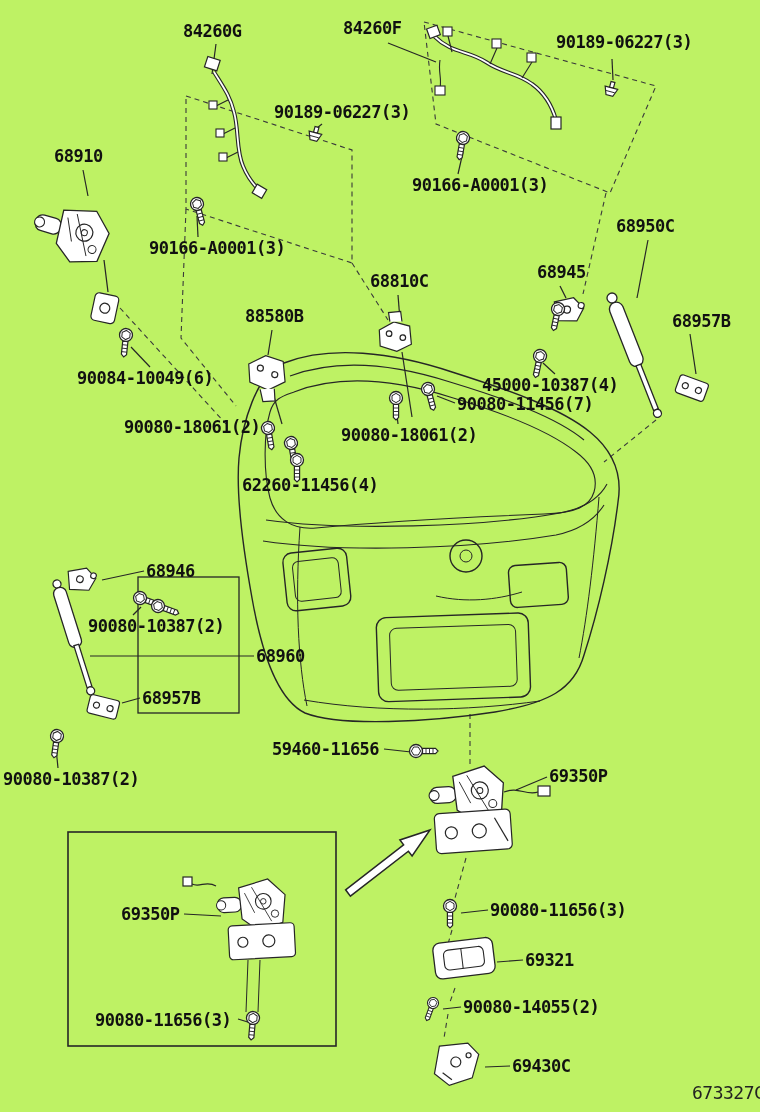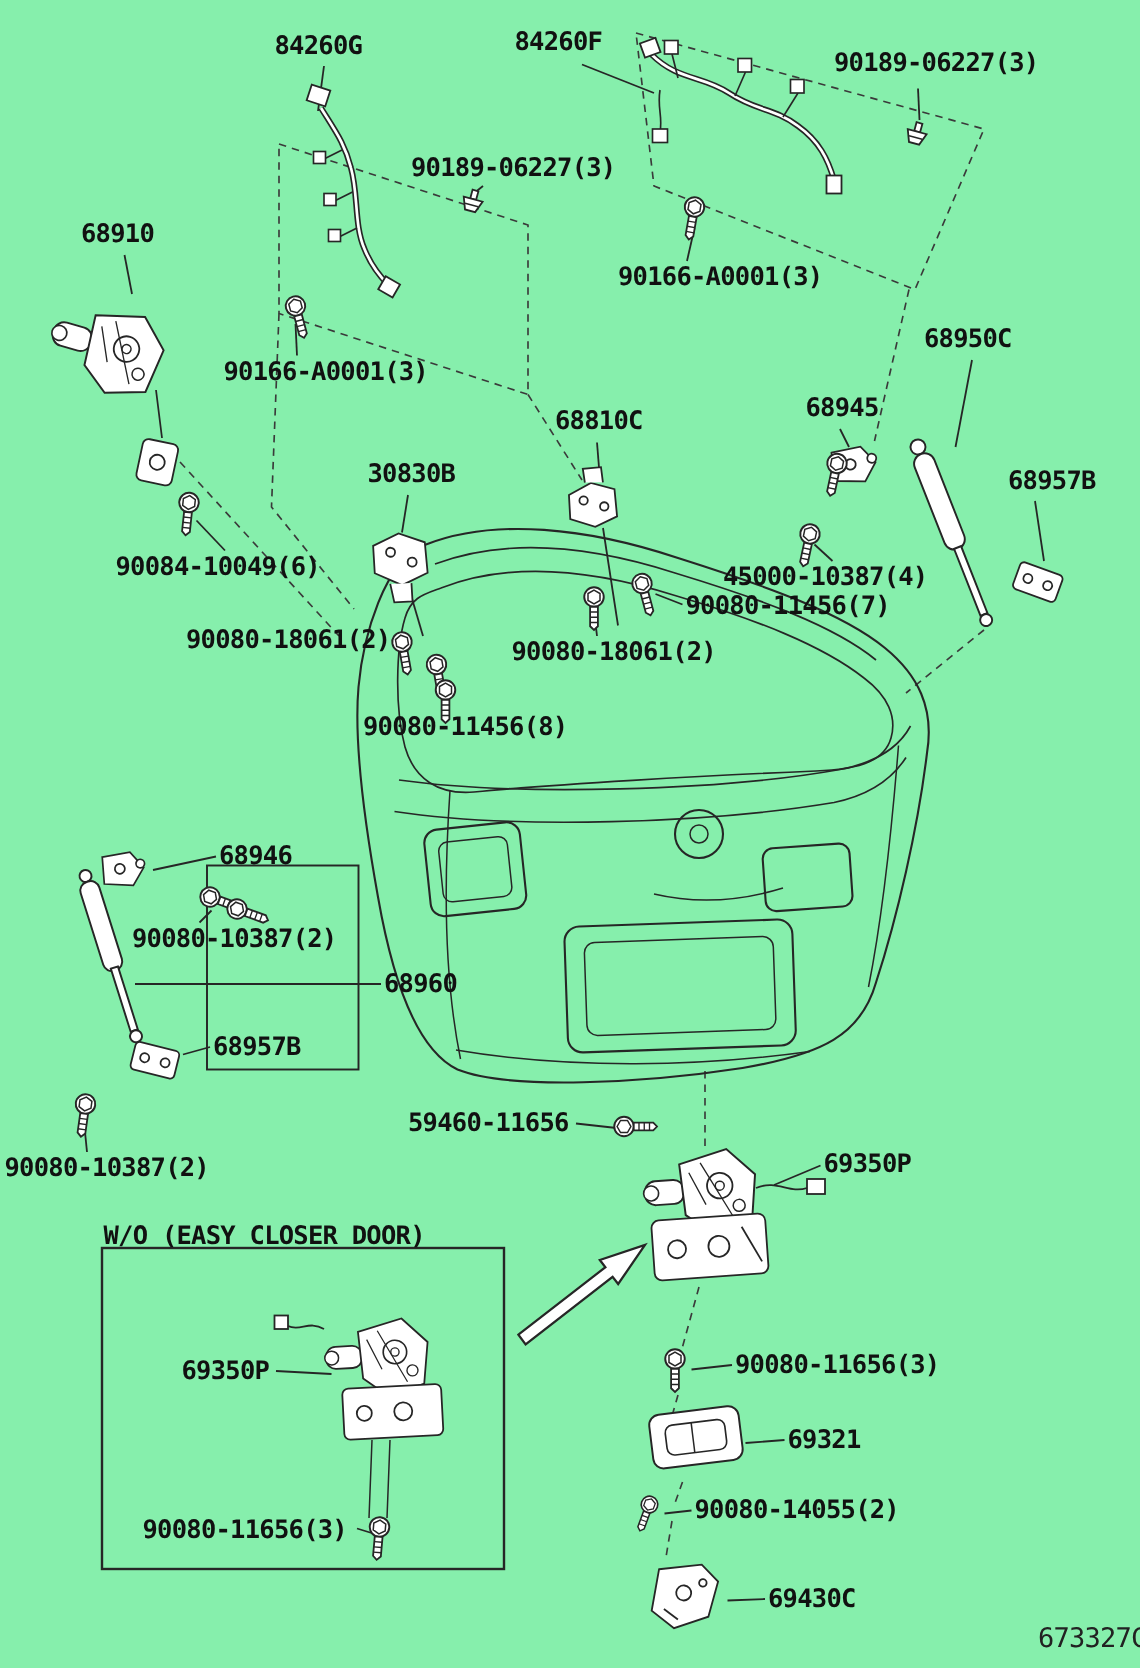"84260G" .stage { background: #86efac -> #bef264 }
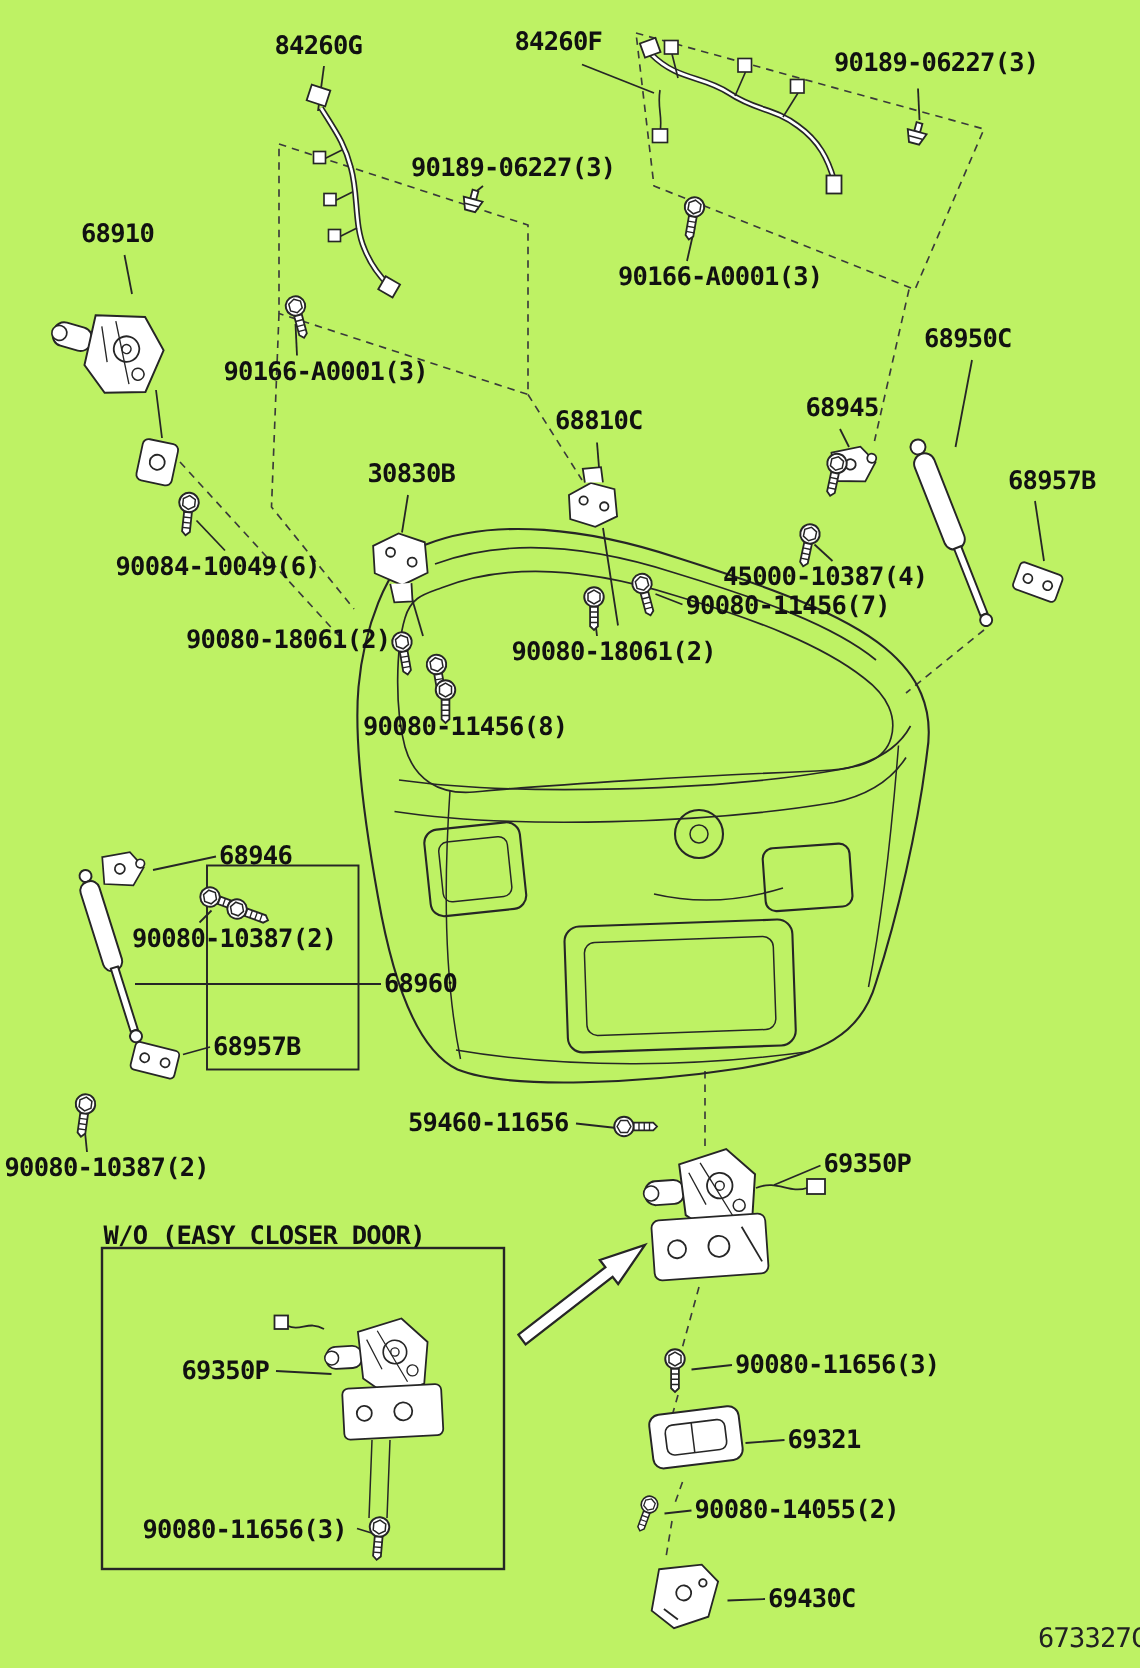"30830B" div.part-label { text: 30830B -> 88580B }
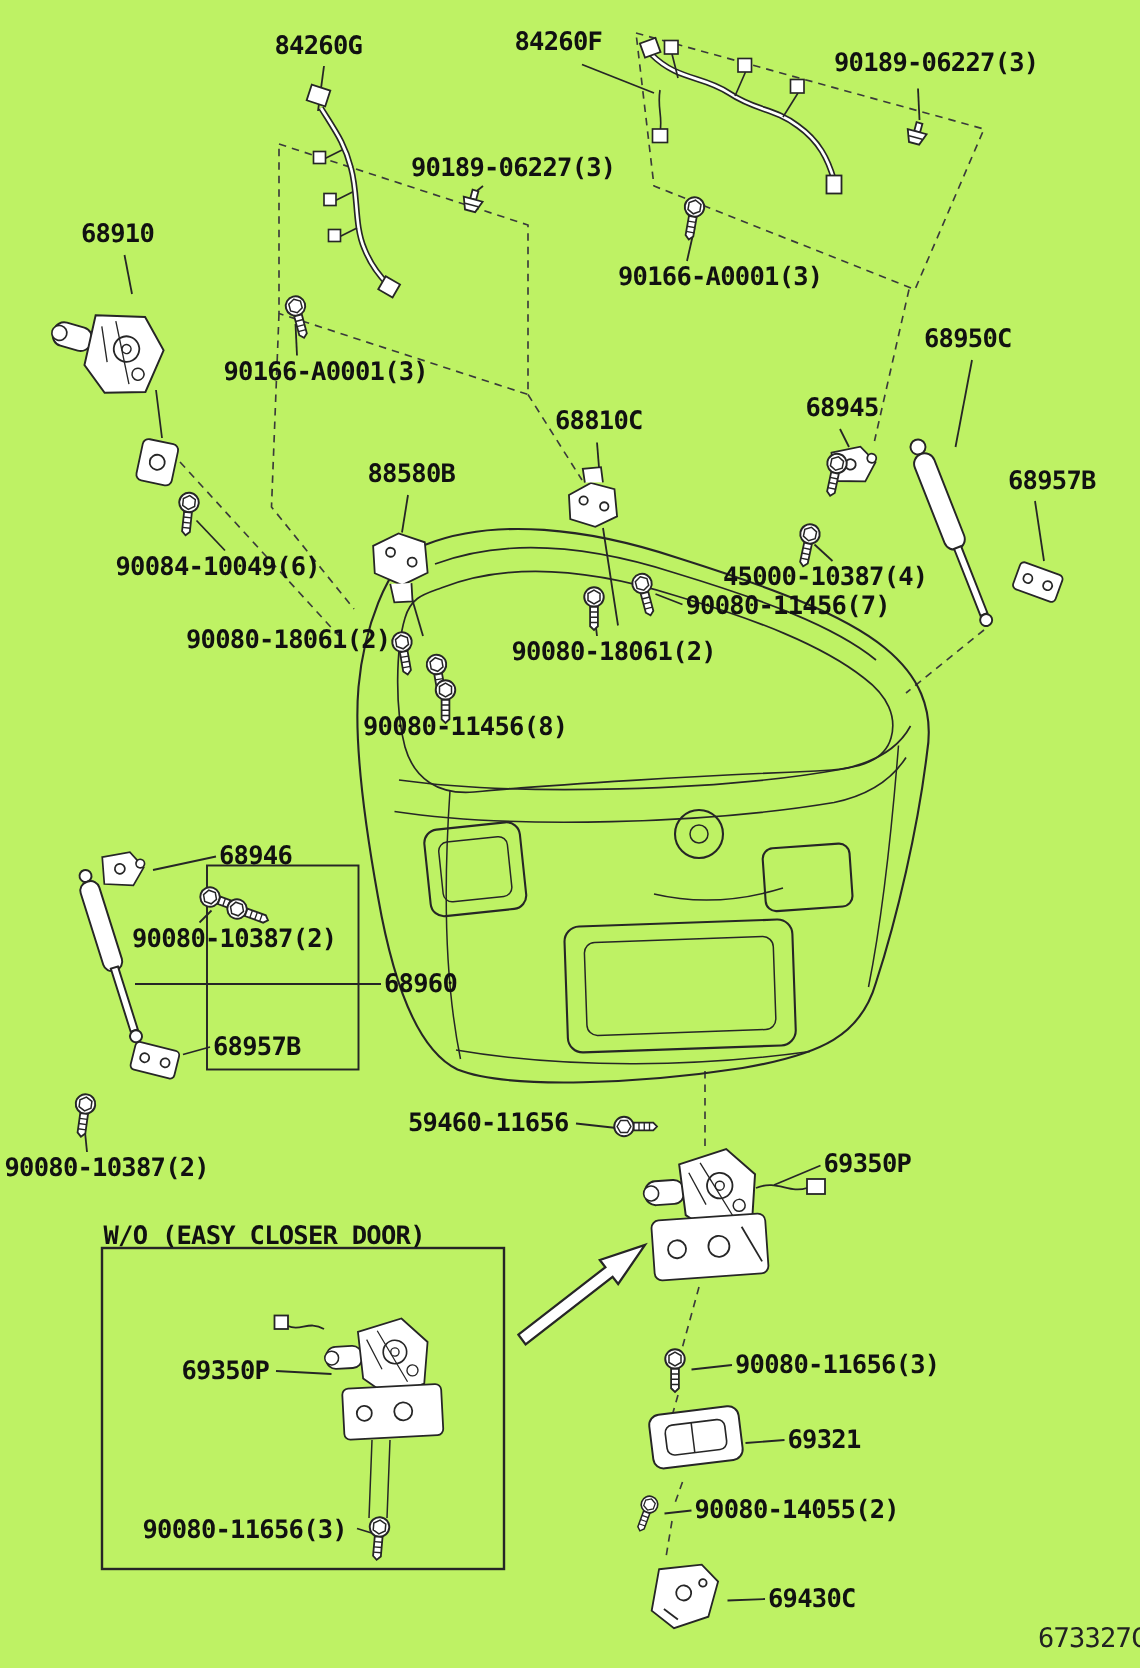"90080-11456(8)" div.part-label { text: 90080-11456(8 -> 62260-11456(4 }
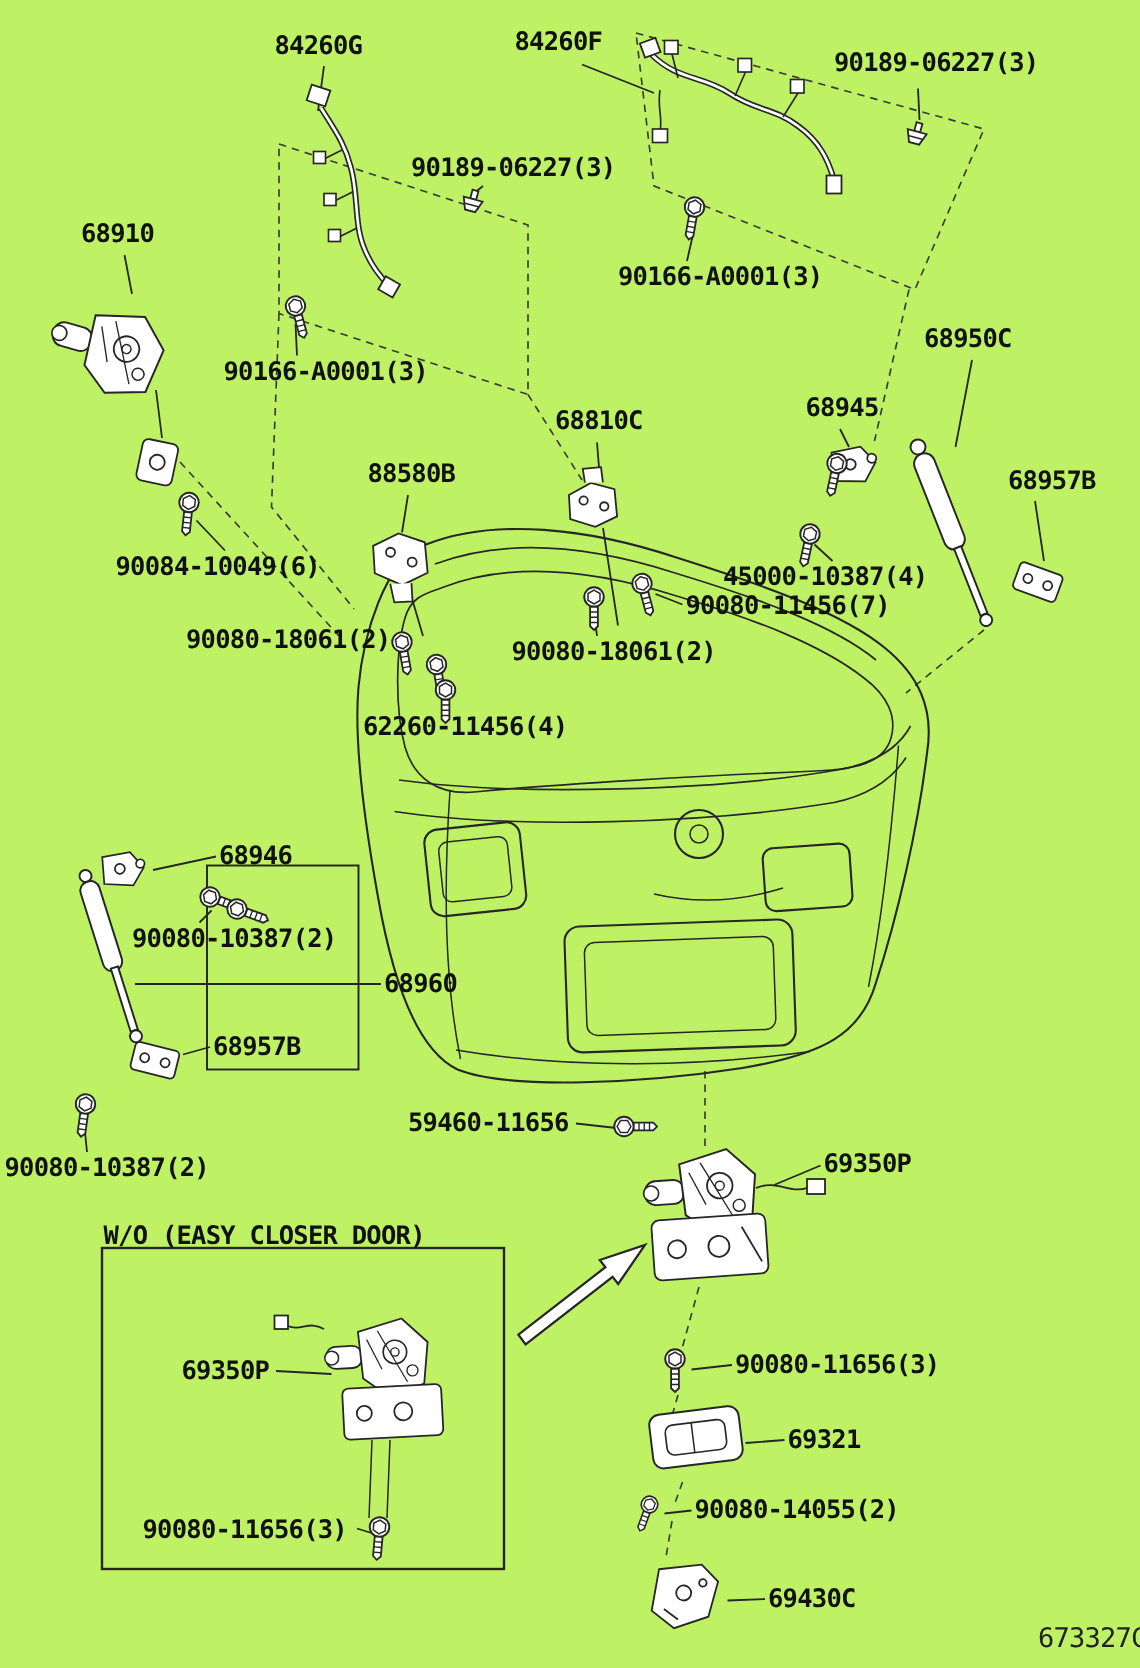"W/O (EASY CLOSER DOOR)" div.part-label { html: <div>W/O (EASY CLOSER DOOR)</div> -> none }
